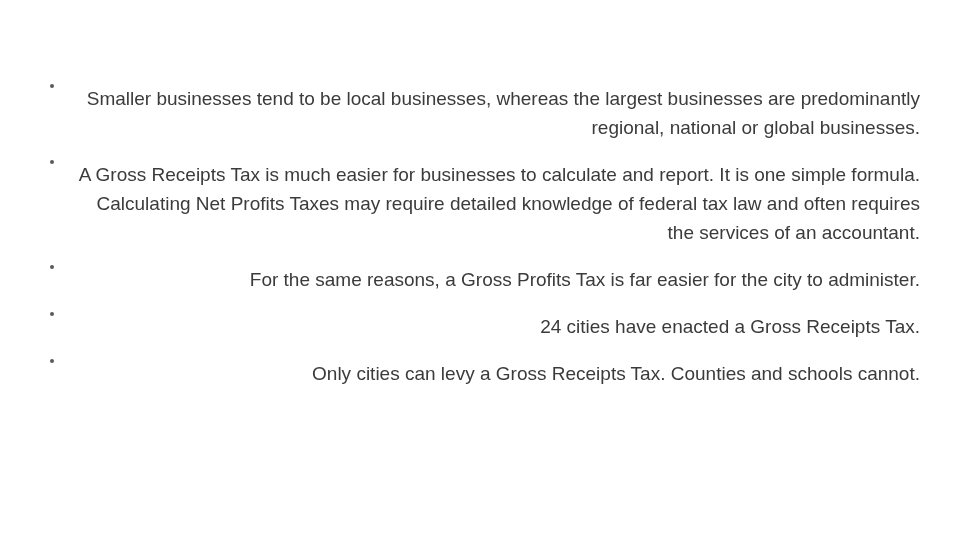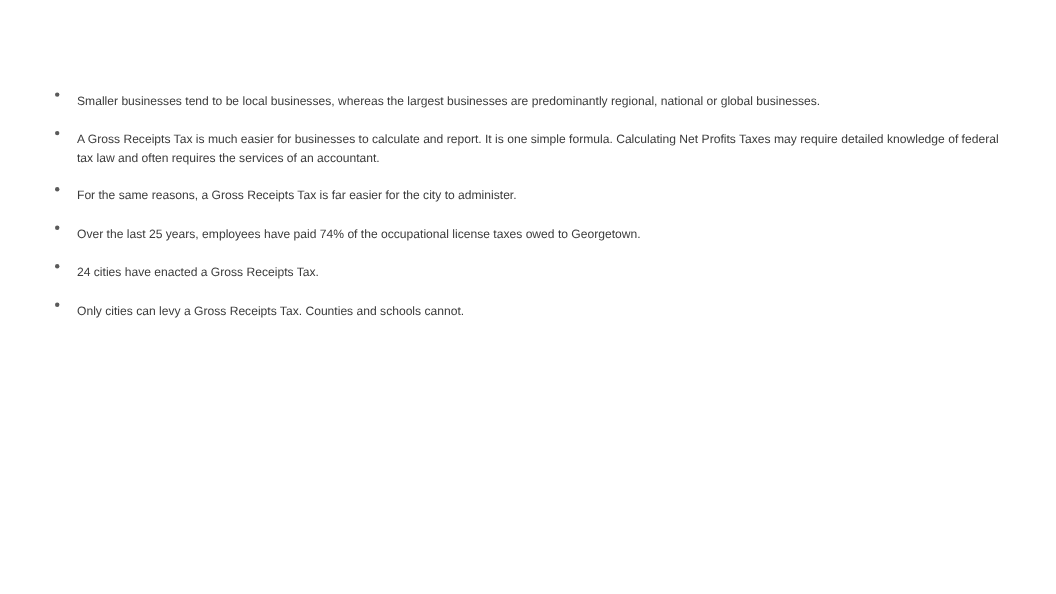"Smaller businesses tend to be" ul.bullets > li { font-size: 11px -> 19px; text-align: left -> right }
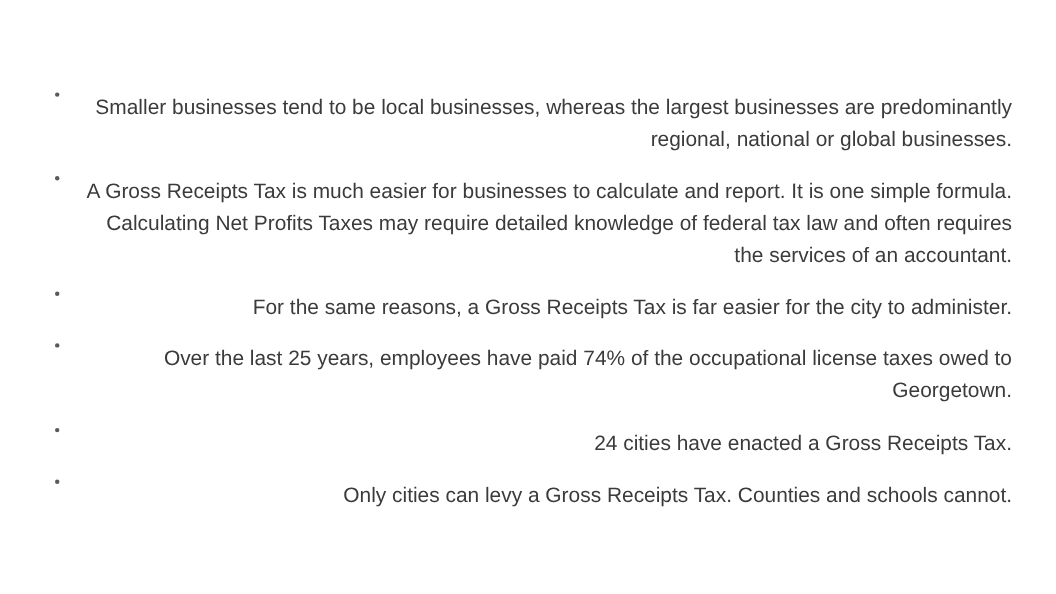"For the same reasons, a" span.bullet-text { text: Receipts -> Profits }
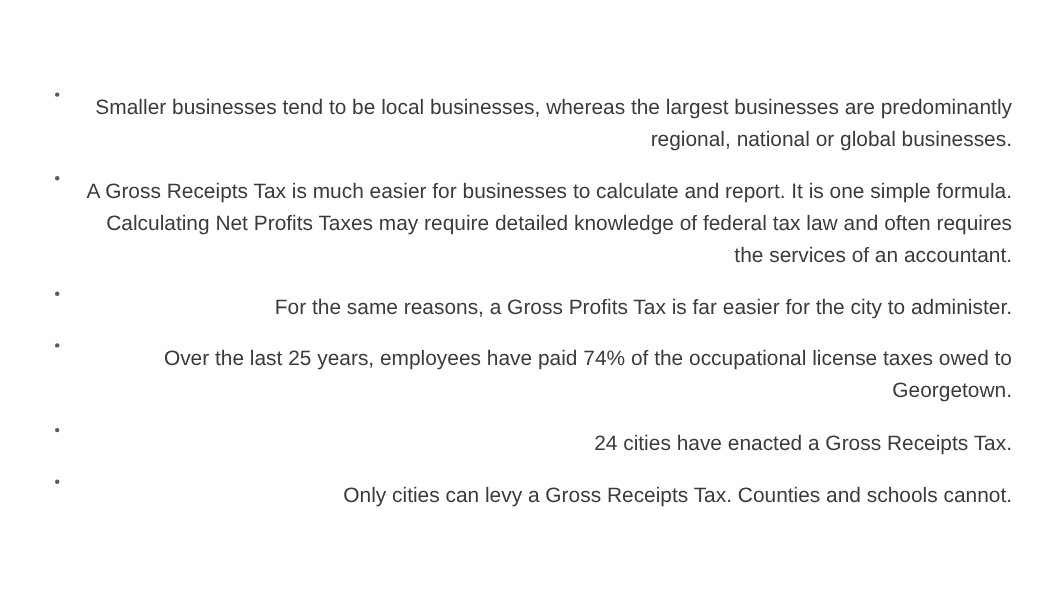"Over the last 25 years," li { html: <li> <span></span> <span>Over the last 25 years, employees have paid 74% of the occupational license taxes owed to Georgetown.</span> </li> -> none }
